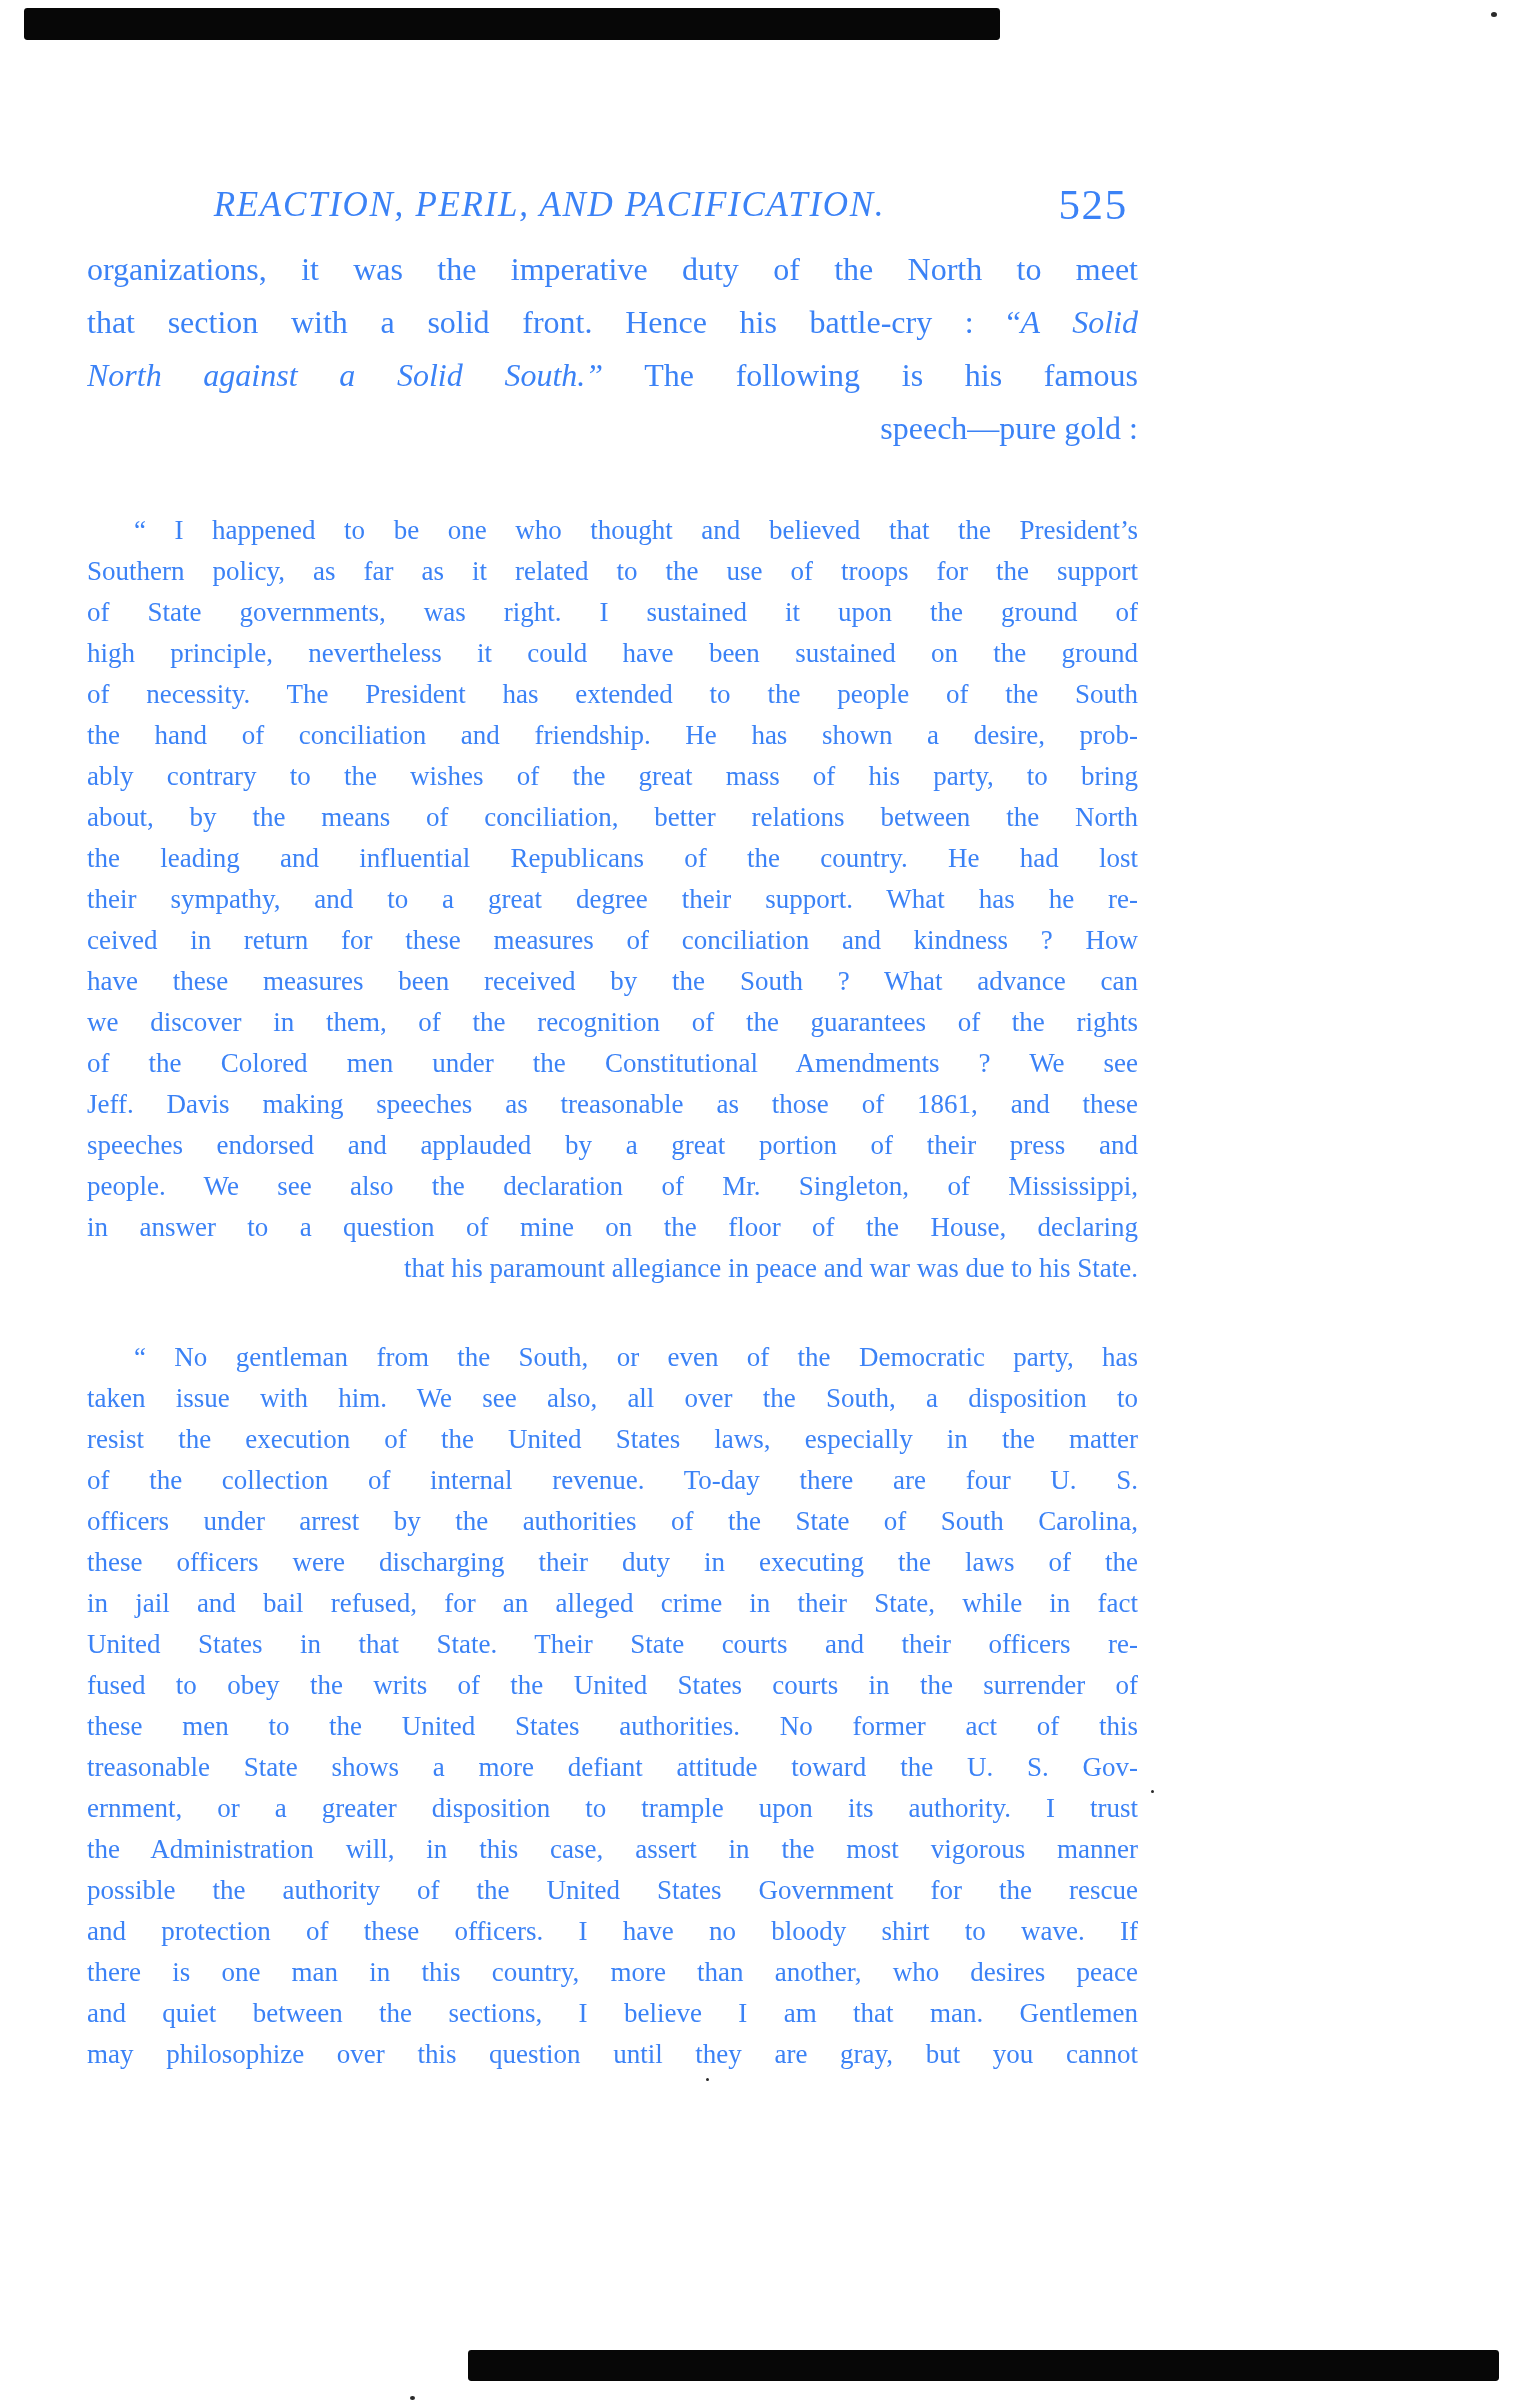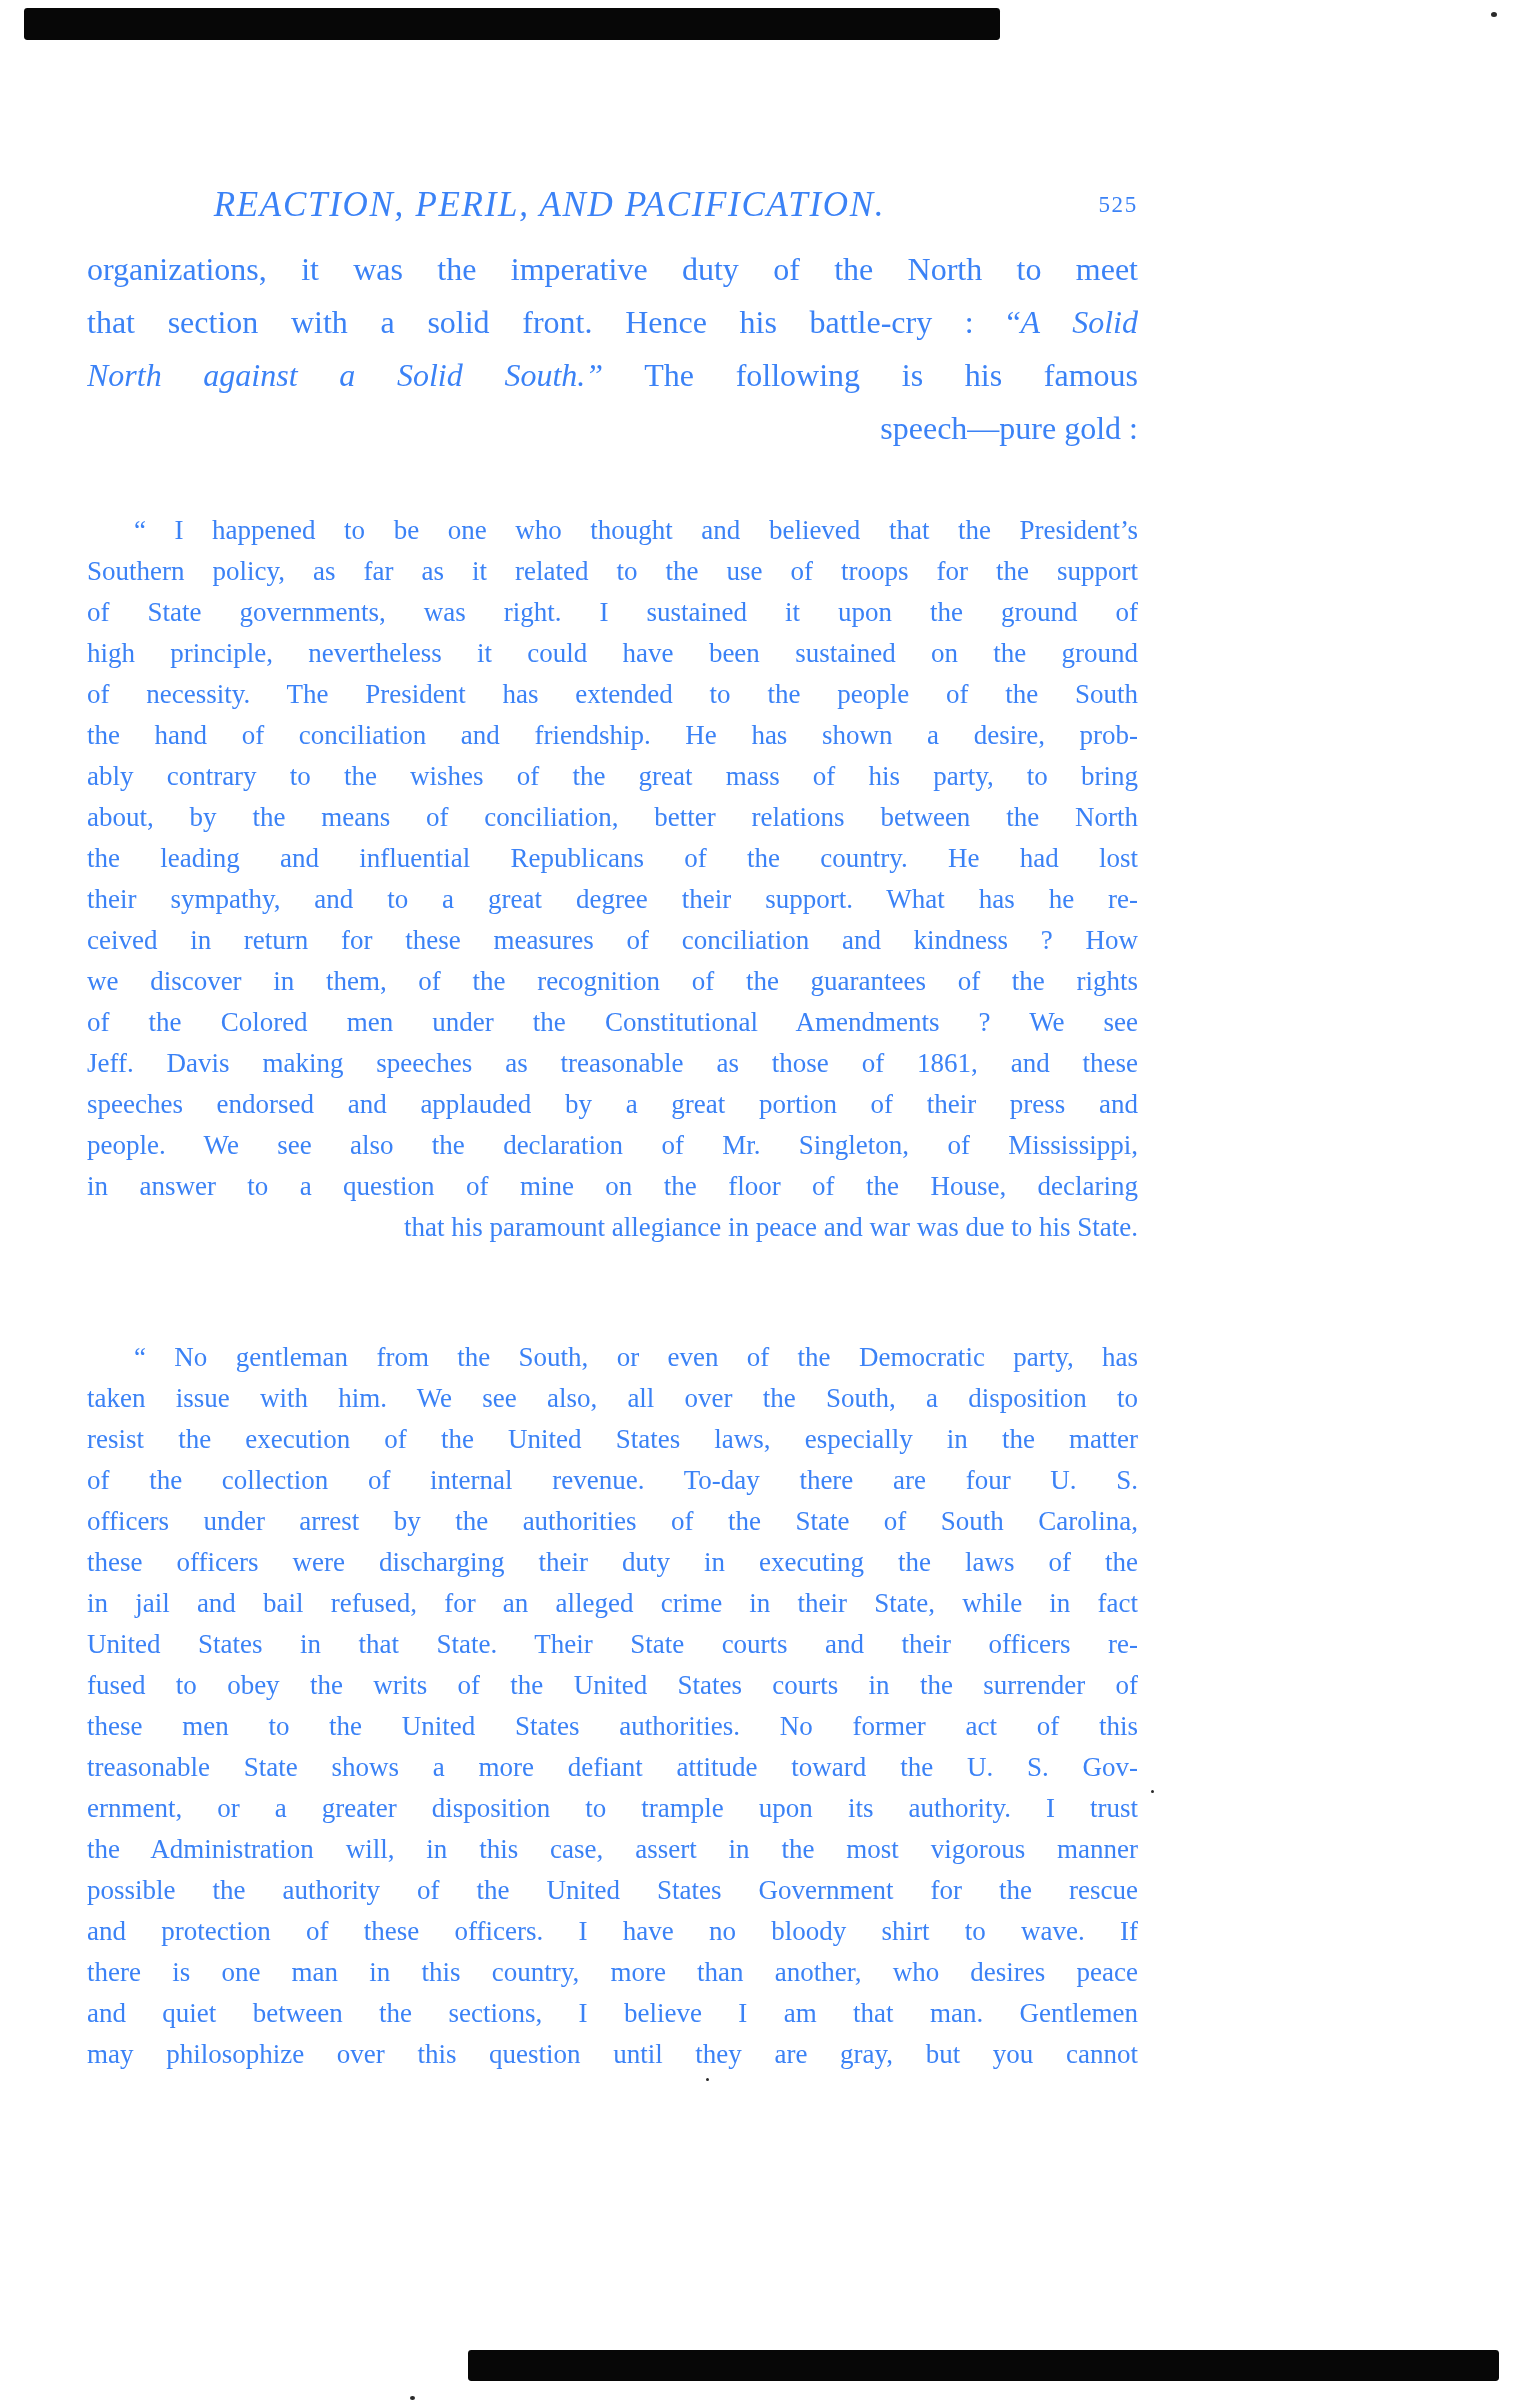"525" .page-number { font-size: 23px -> 43px; right: 0 -> 10px }
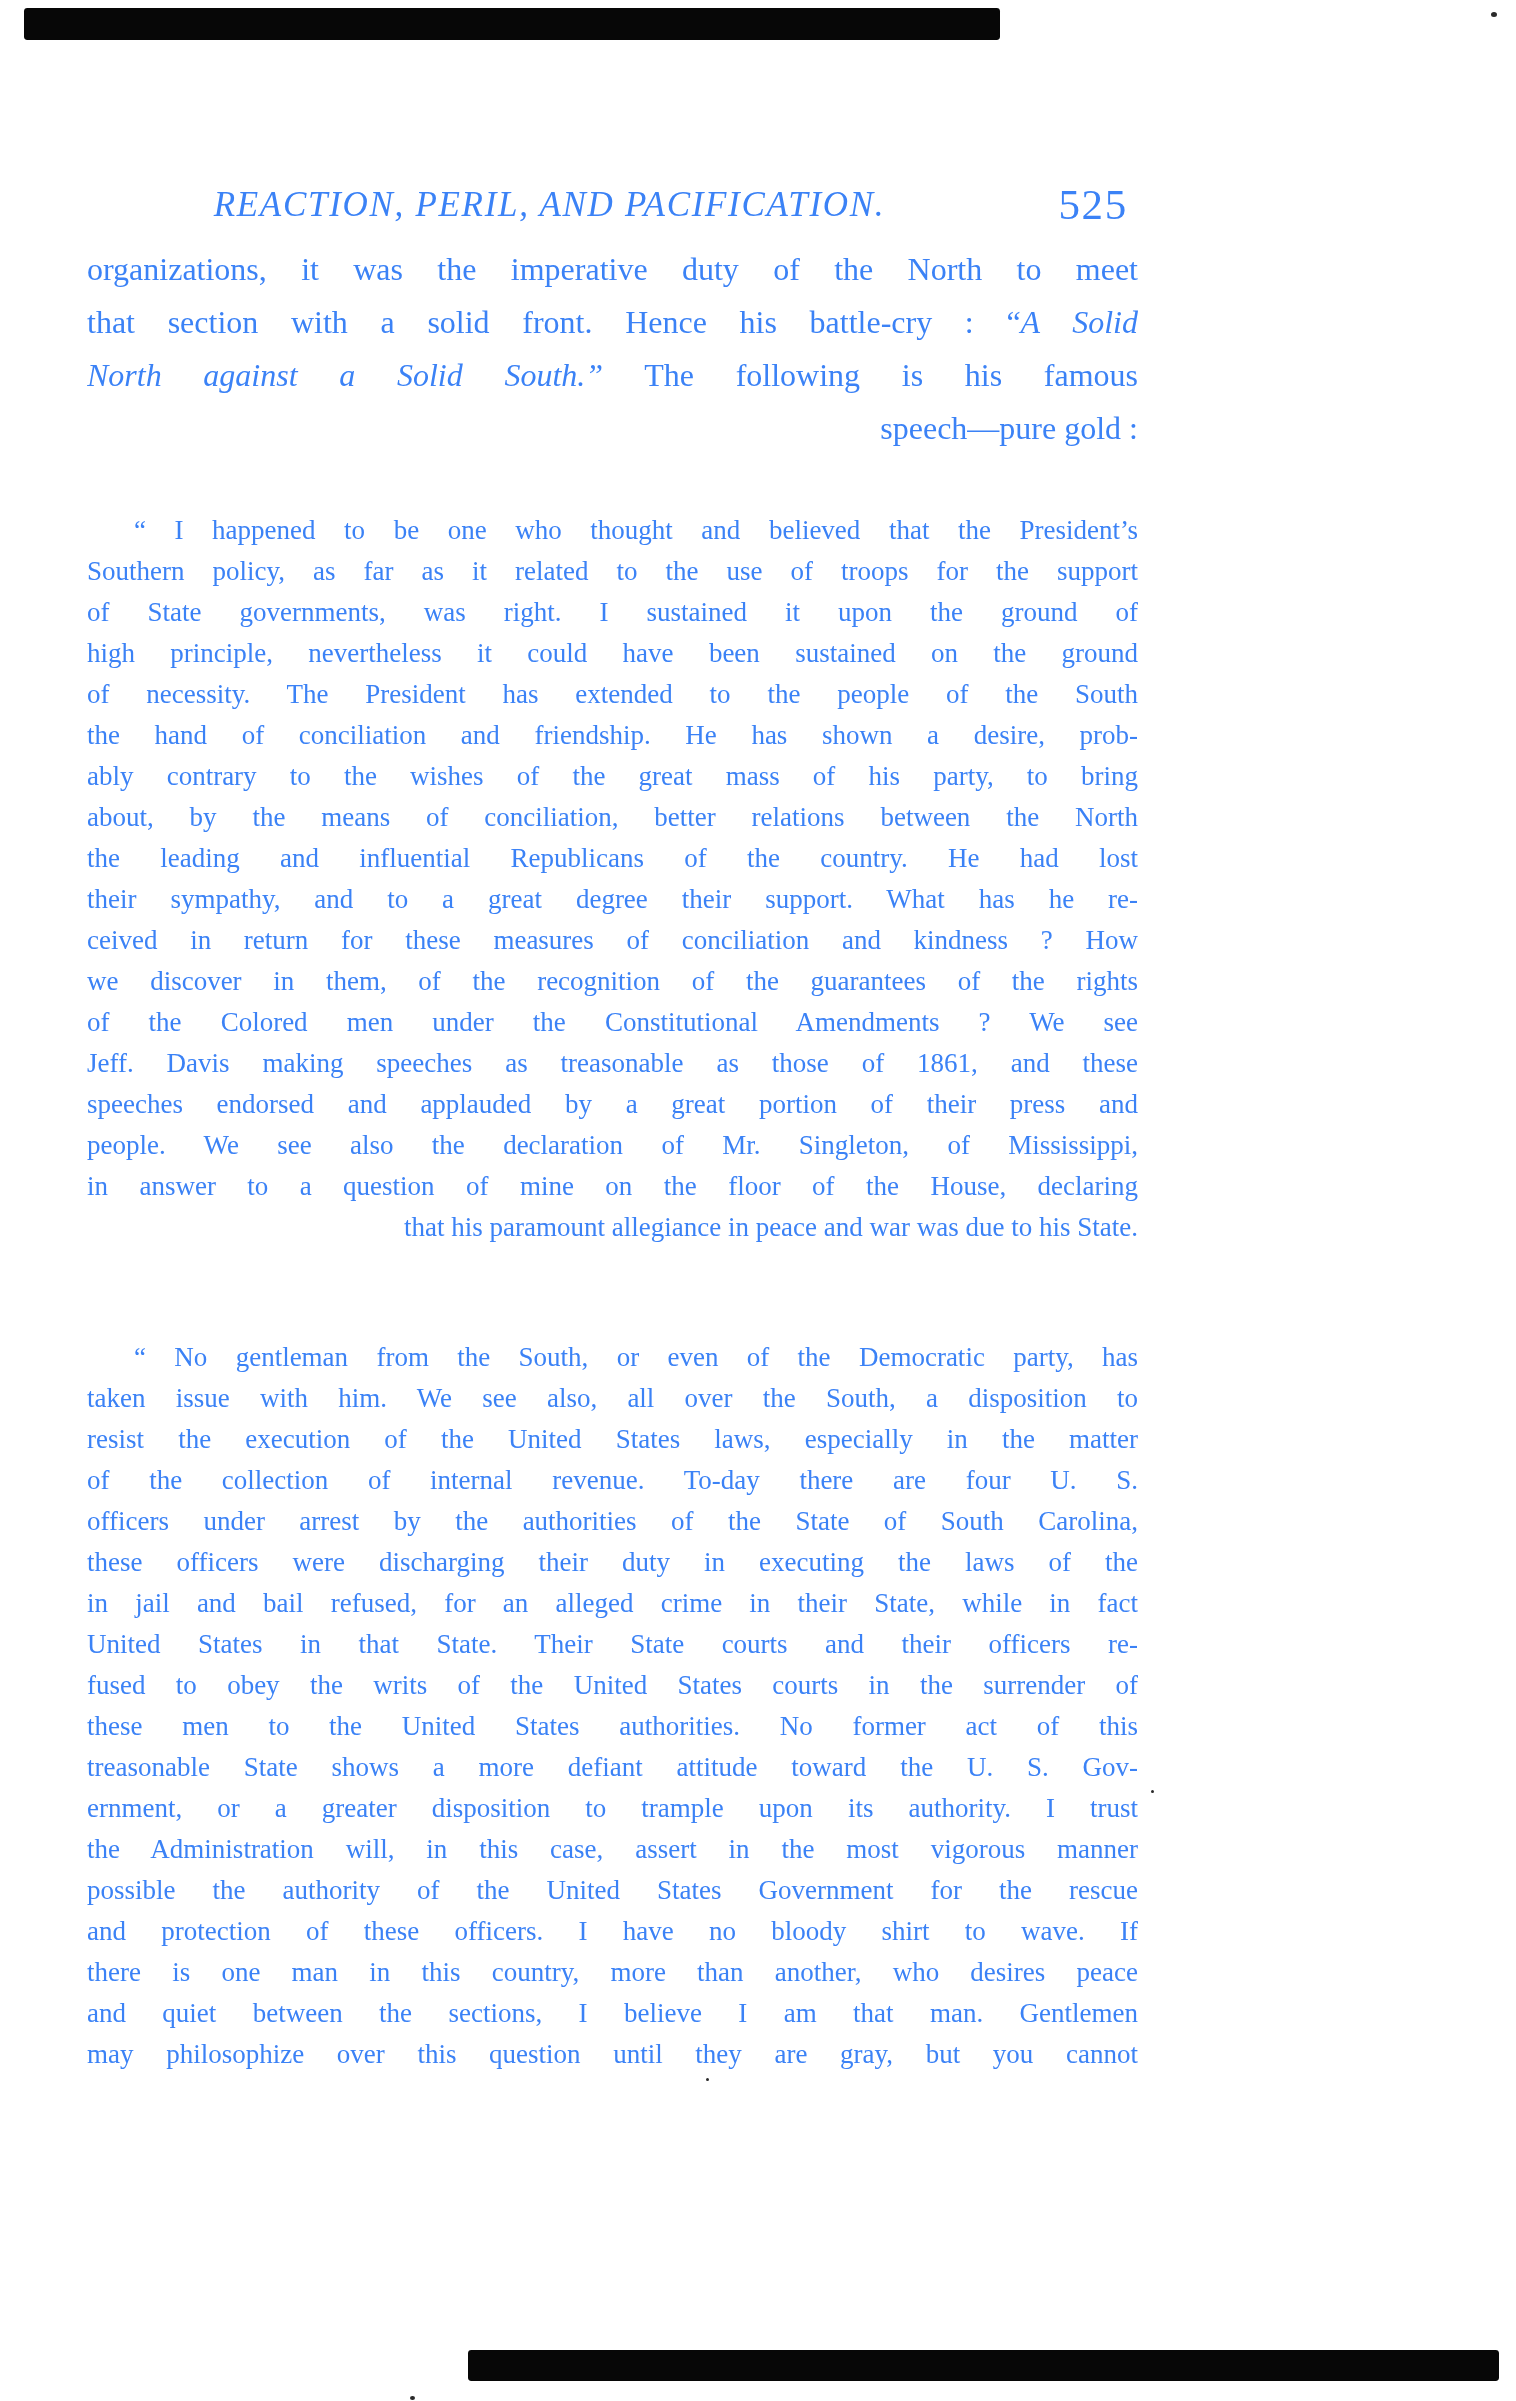"have these measures been received" div.line { html: none -> <div><span>have these measures been received by the South ? What advance can</span></div> }
